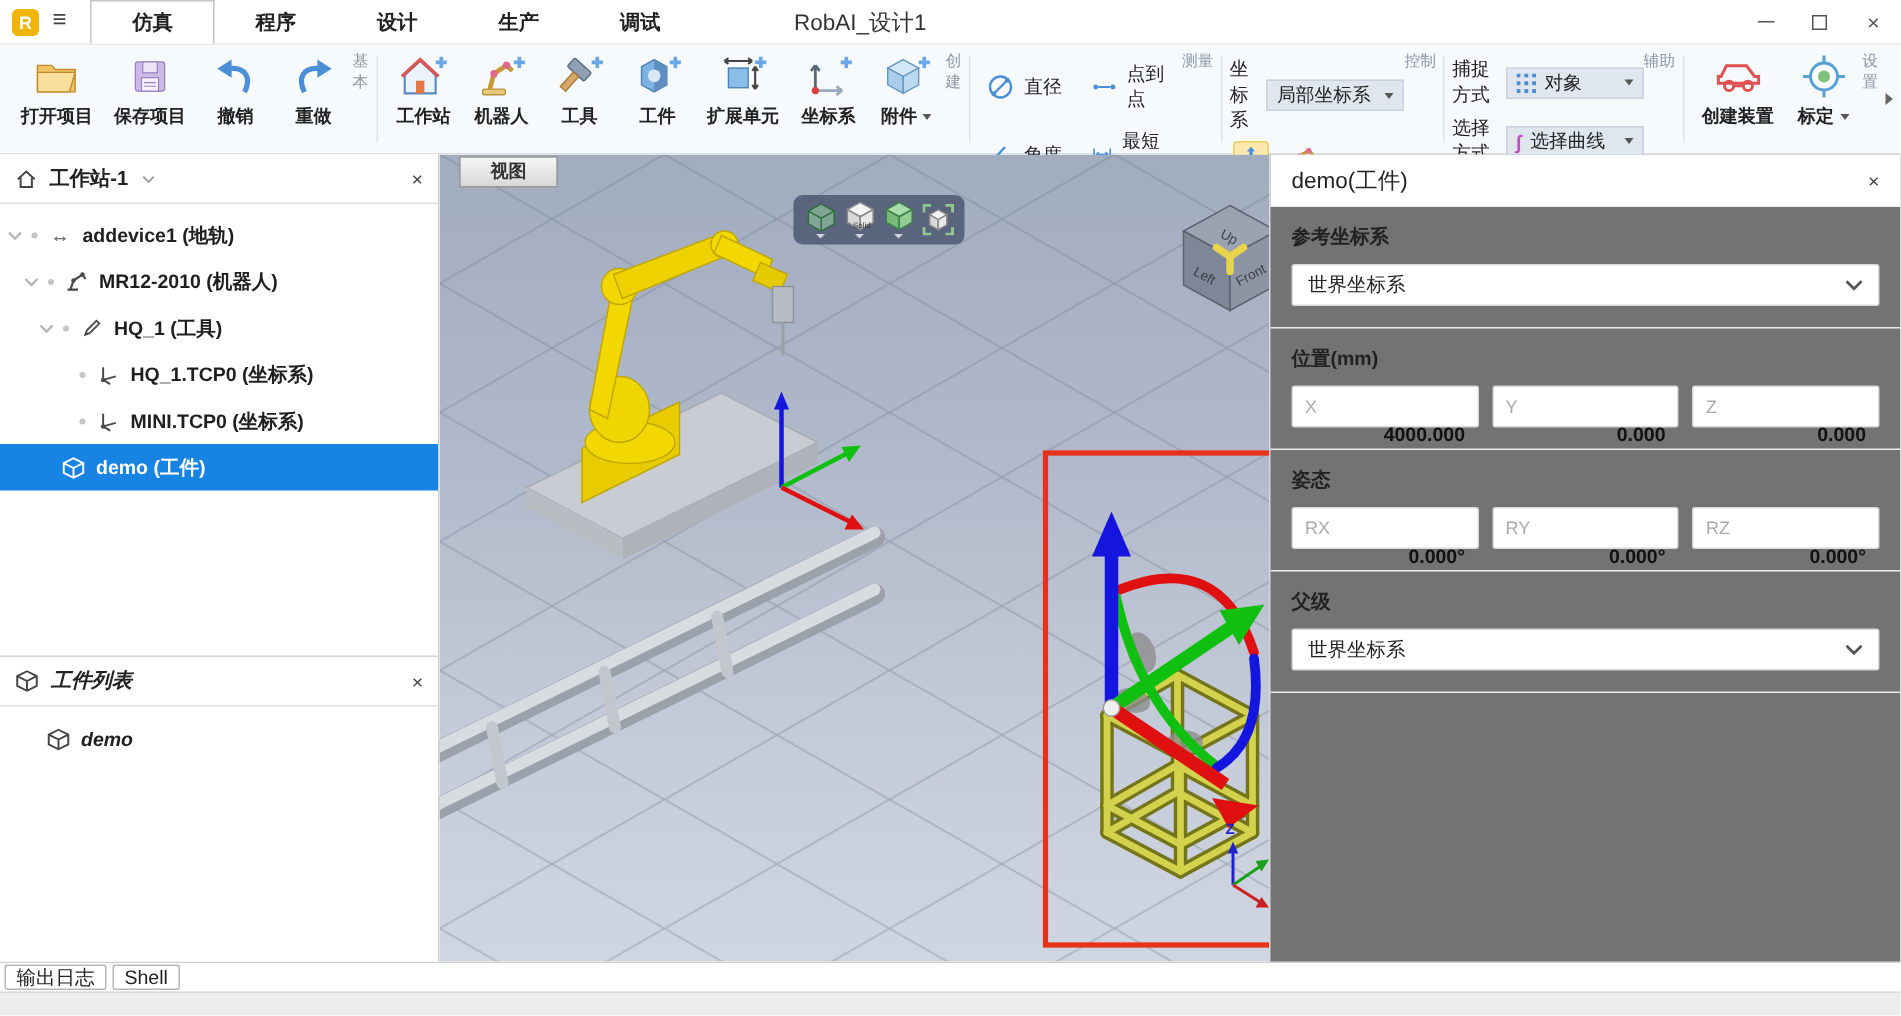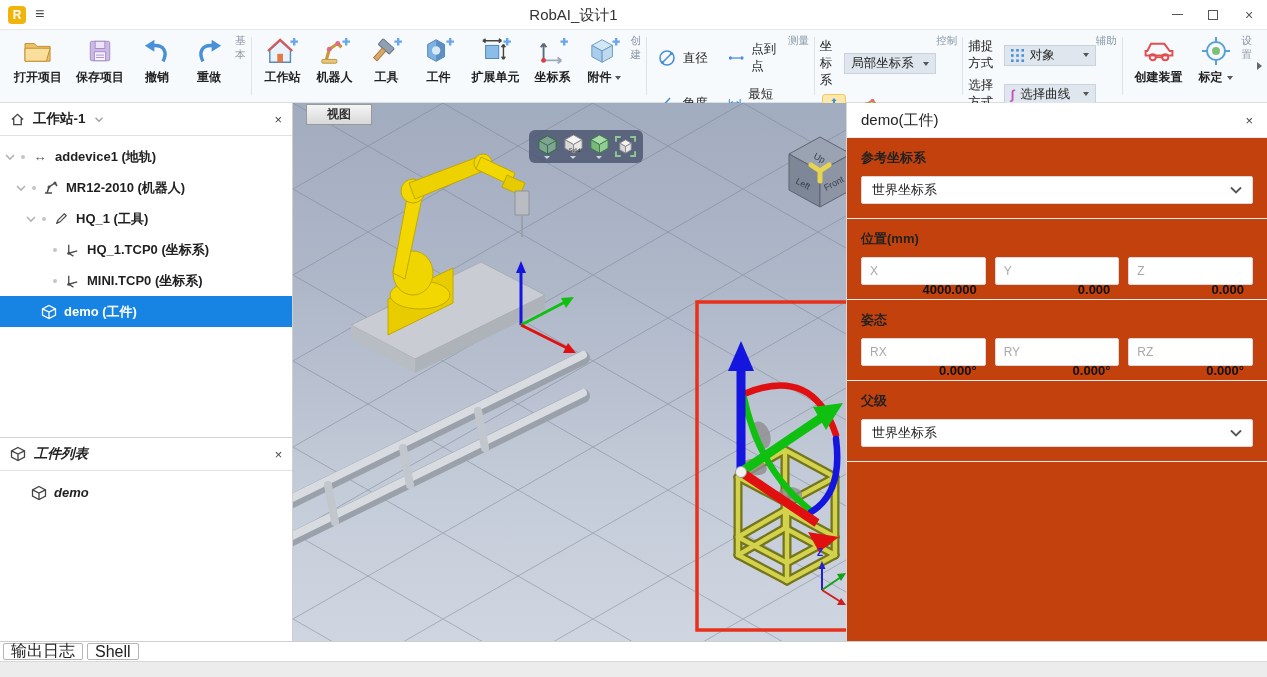"仿真" div.menu-tabs { html: none -> <div> <div>仿真</div> <div>程序</div> <div>设计</div> <div>生产</div> <div>调试</div> </div> }
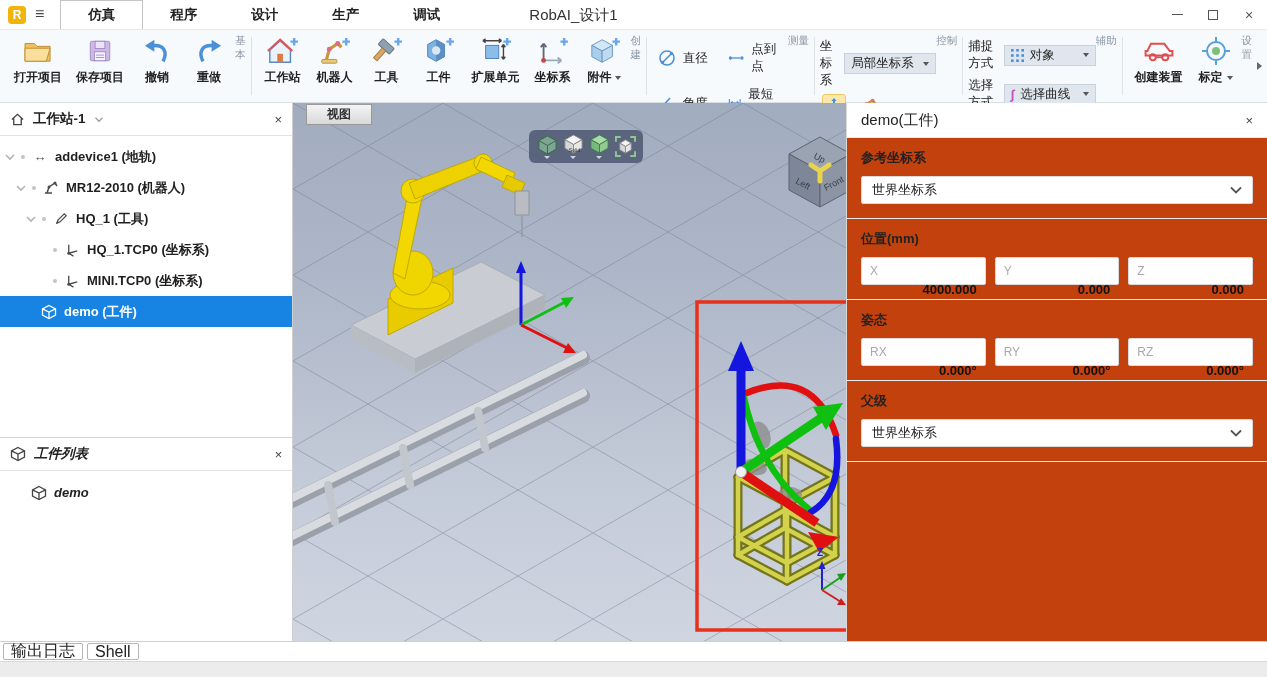"demo(工件)" .right { background: #c2410c -> #737373 }
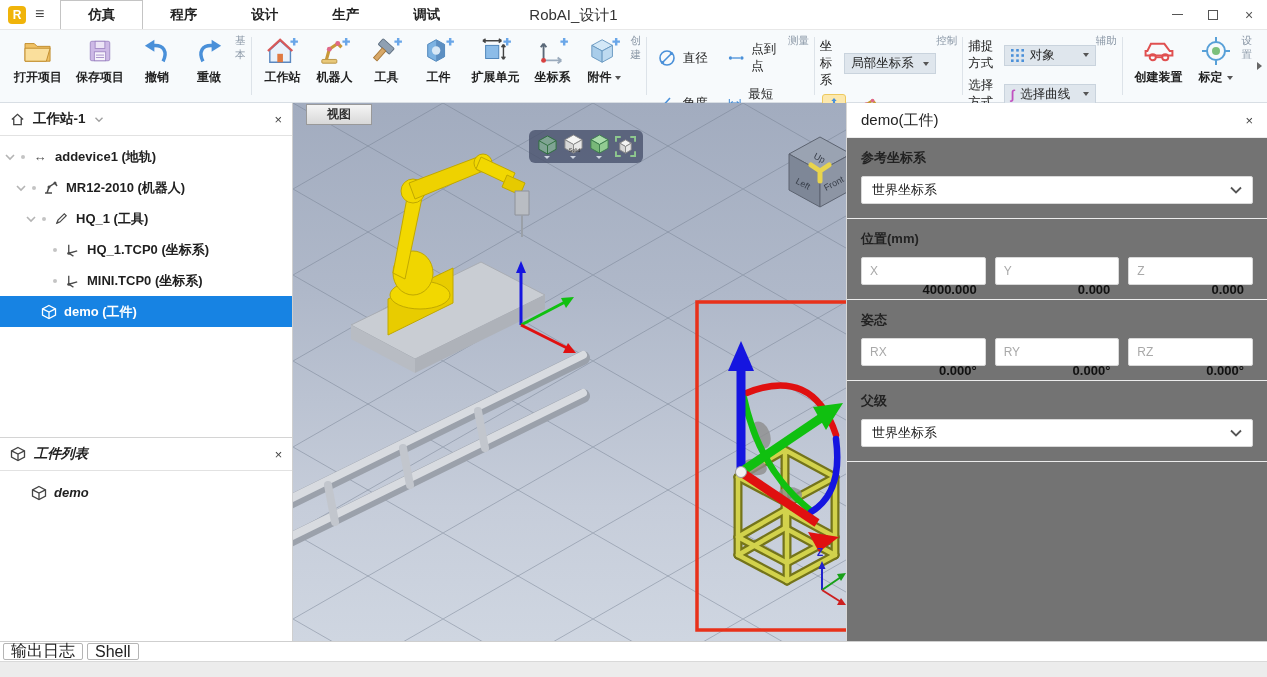"输出日志" .btab { font-size: 16px -> 13px }
